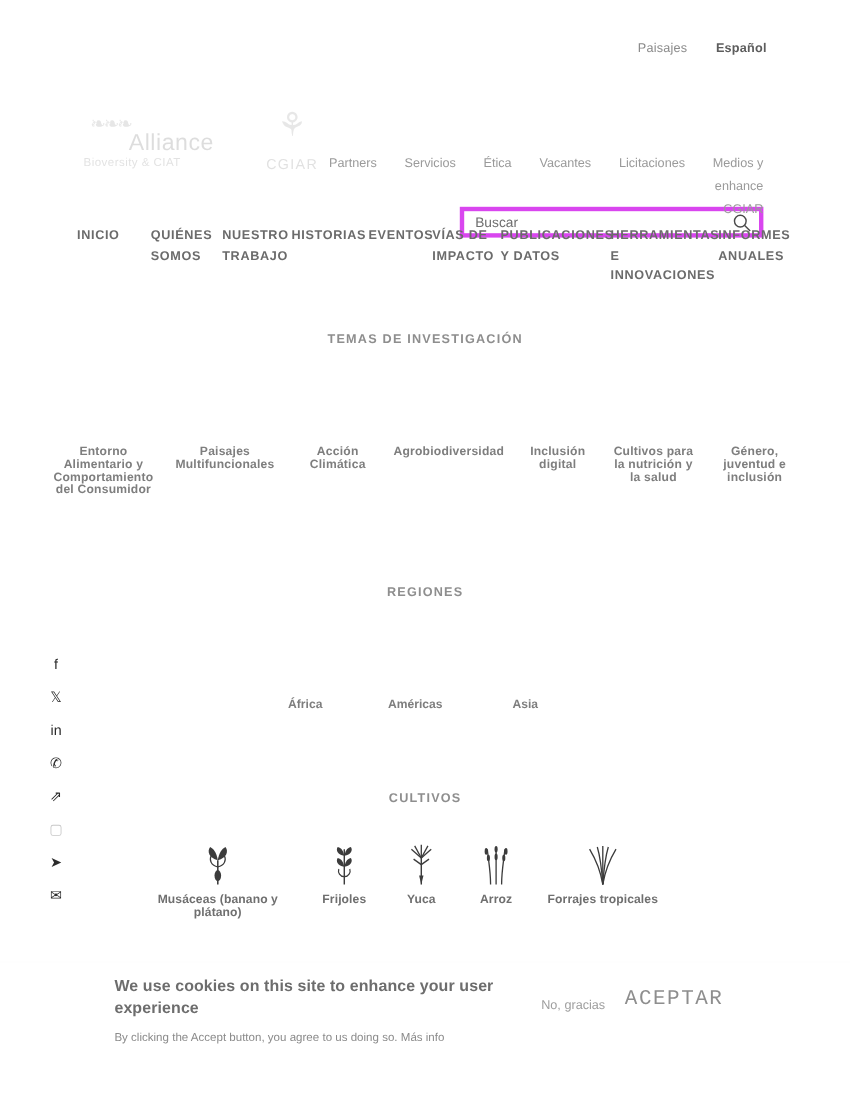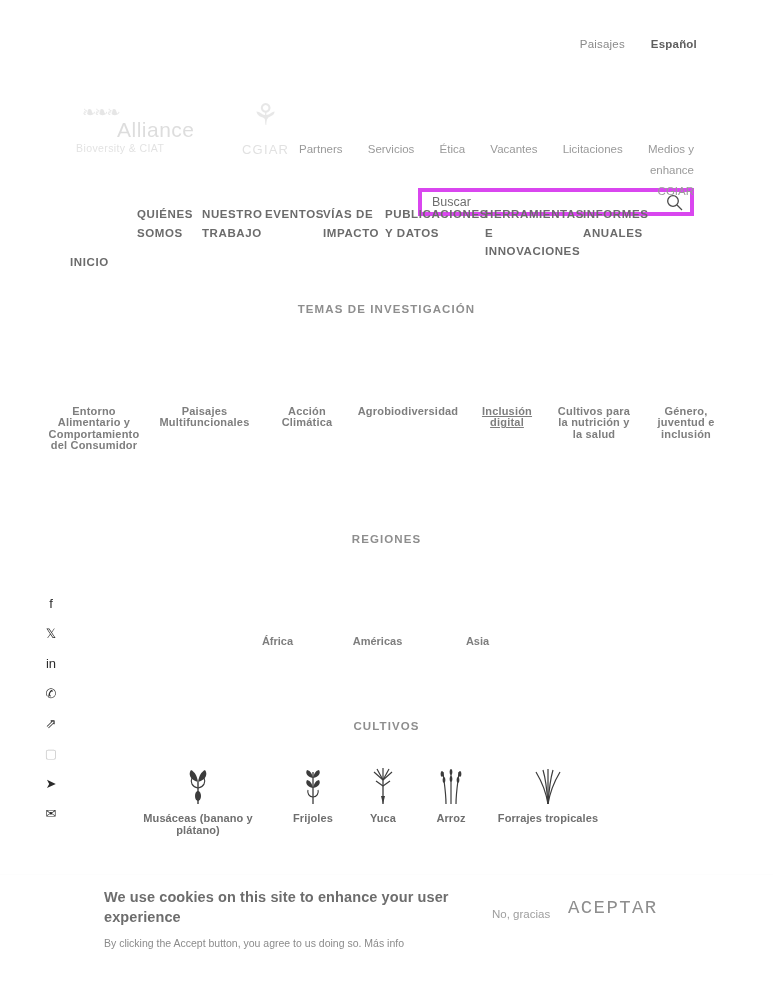"INICIO" .nav-w1 { margin-top: 48px -> none }
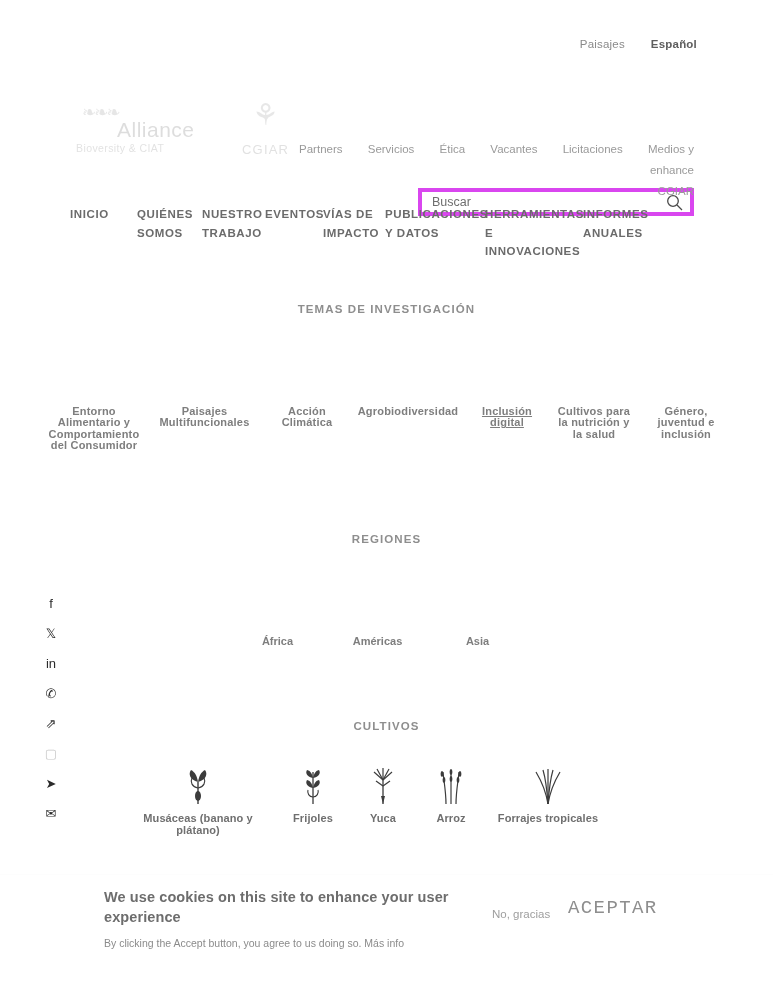"HISTORIAS" div.nav-item { html: none -> <div>HISTORIAS</div> }
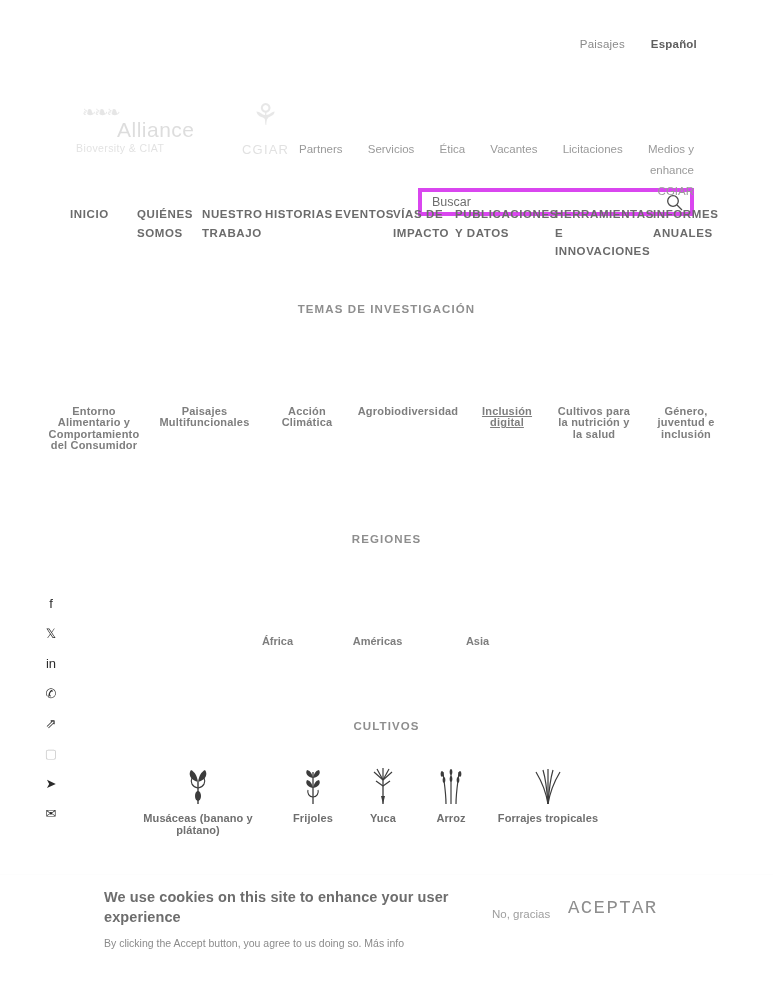"Inclusión digital" .tw5 { text-decoration: underline -> none }
